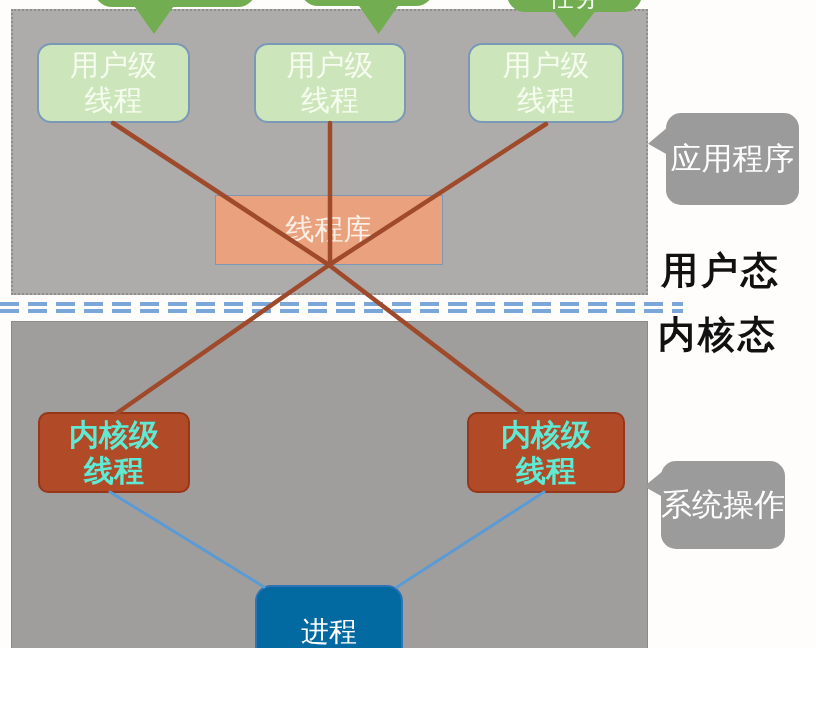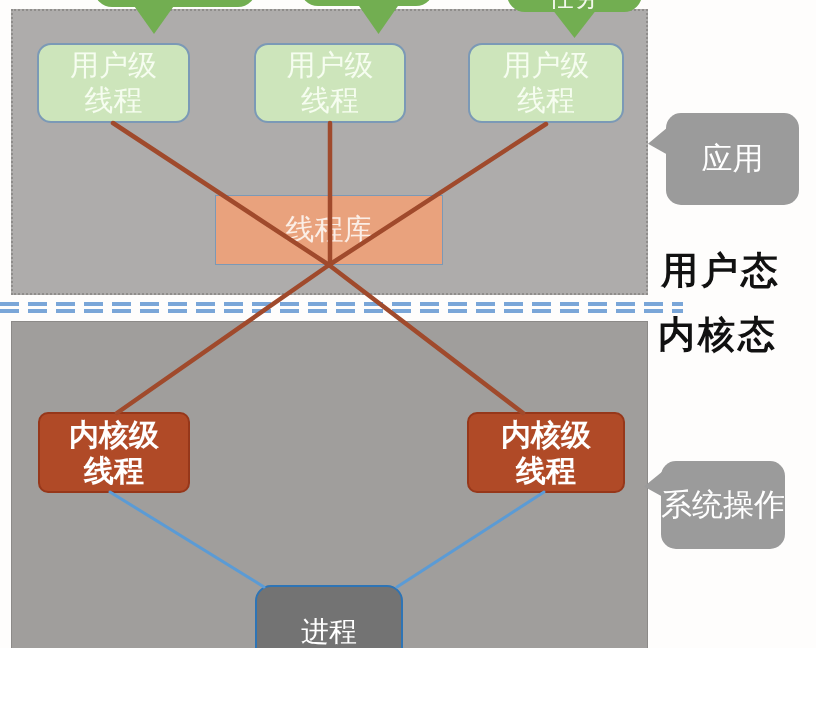"程序" span.ln { html: none -> <span>程序</span> }
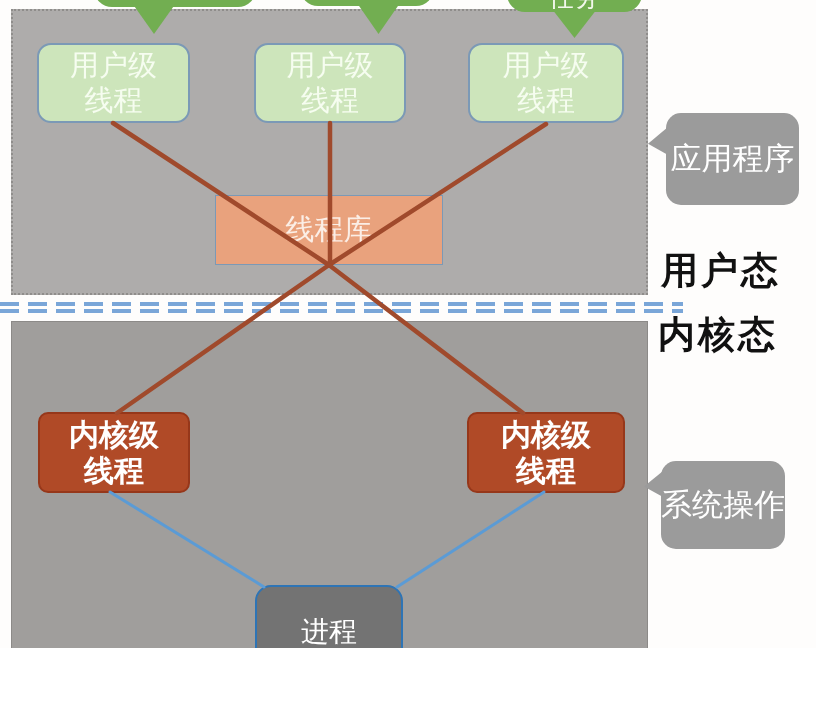"内核级" .kernel-thread { color: #ffffff -> #5eead4 }
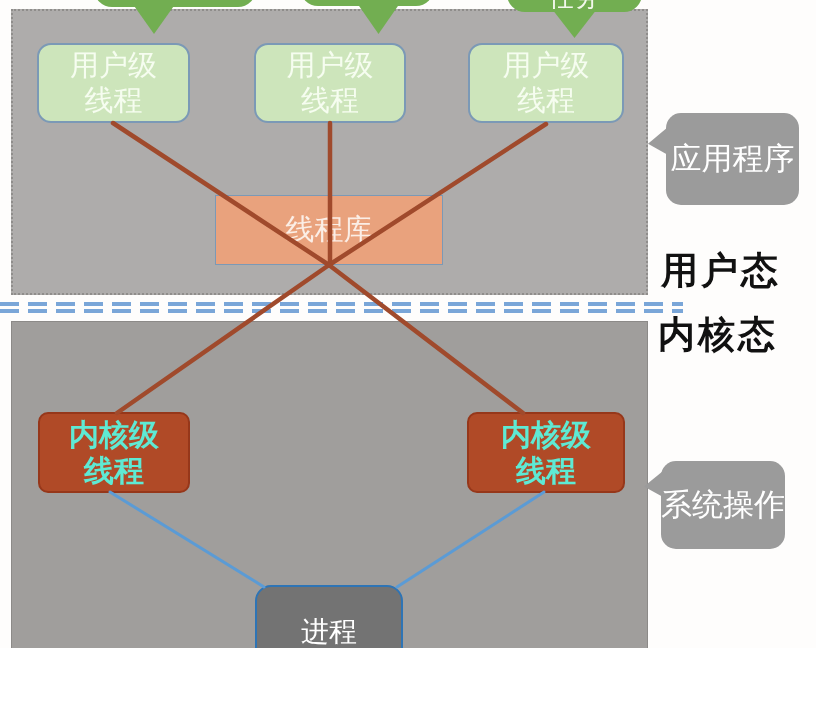"进程" .process { background: #737373 -> #0369a1 }
